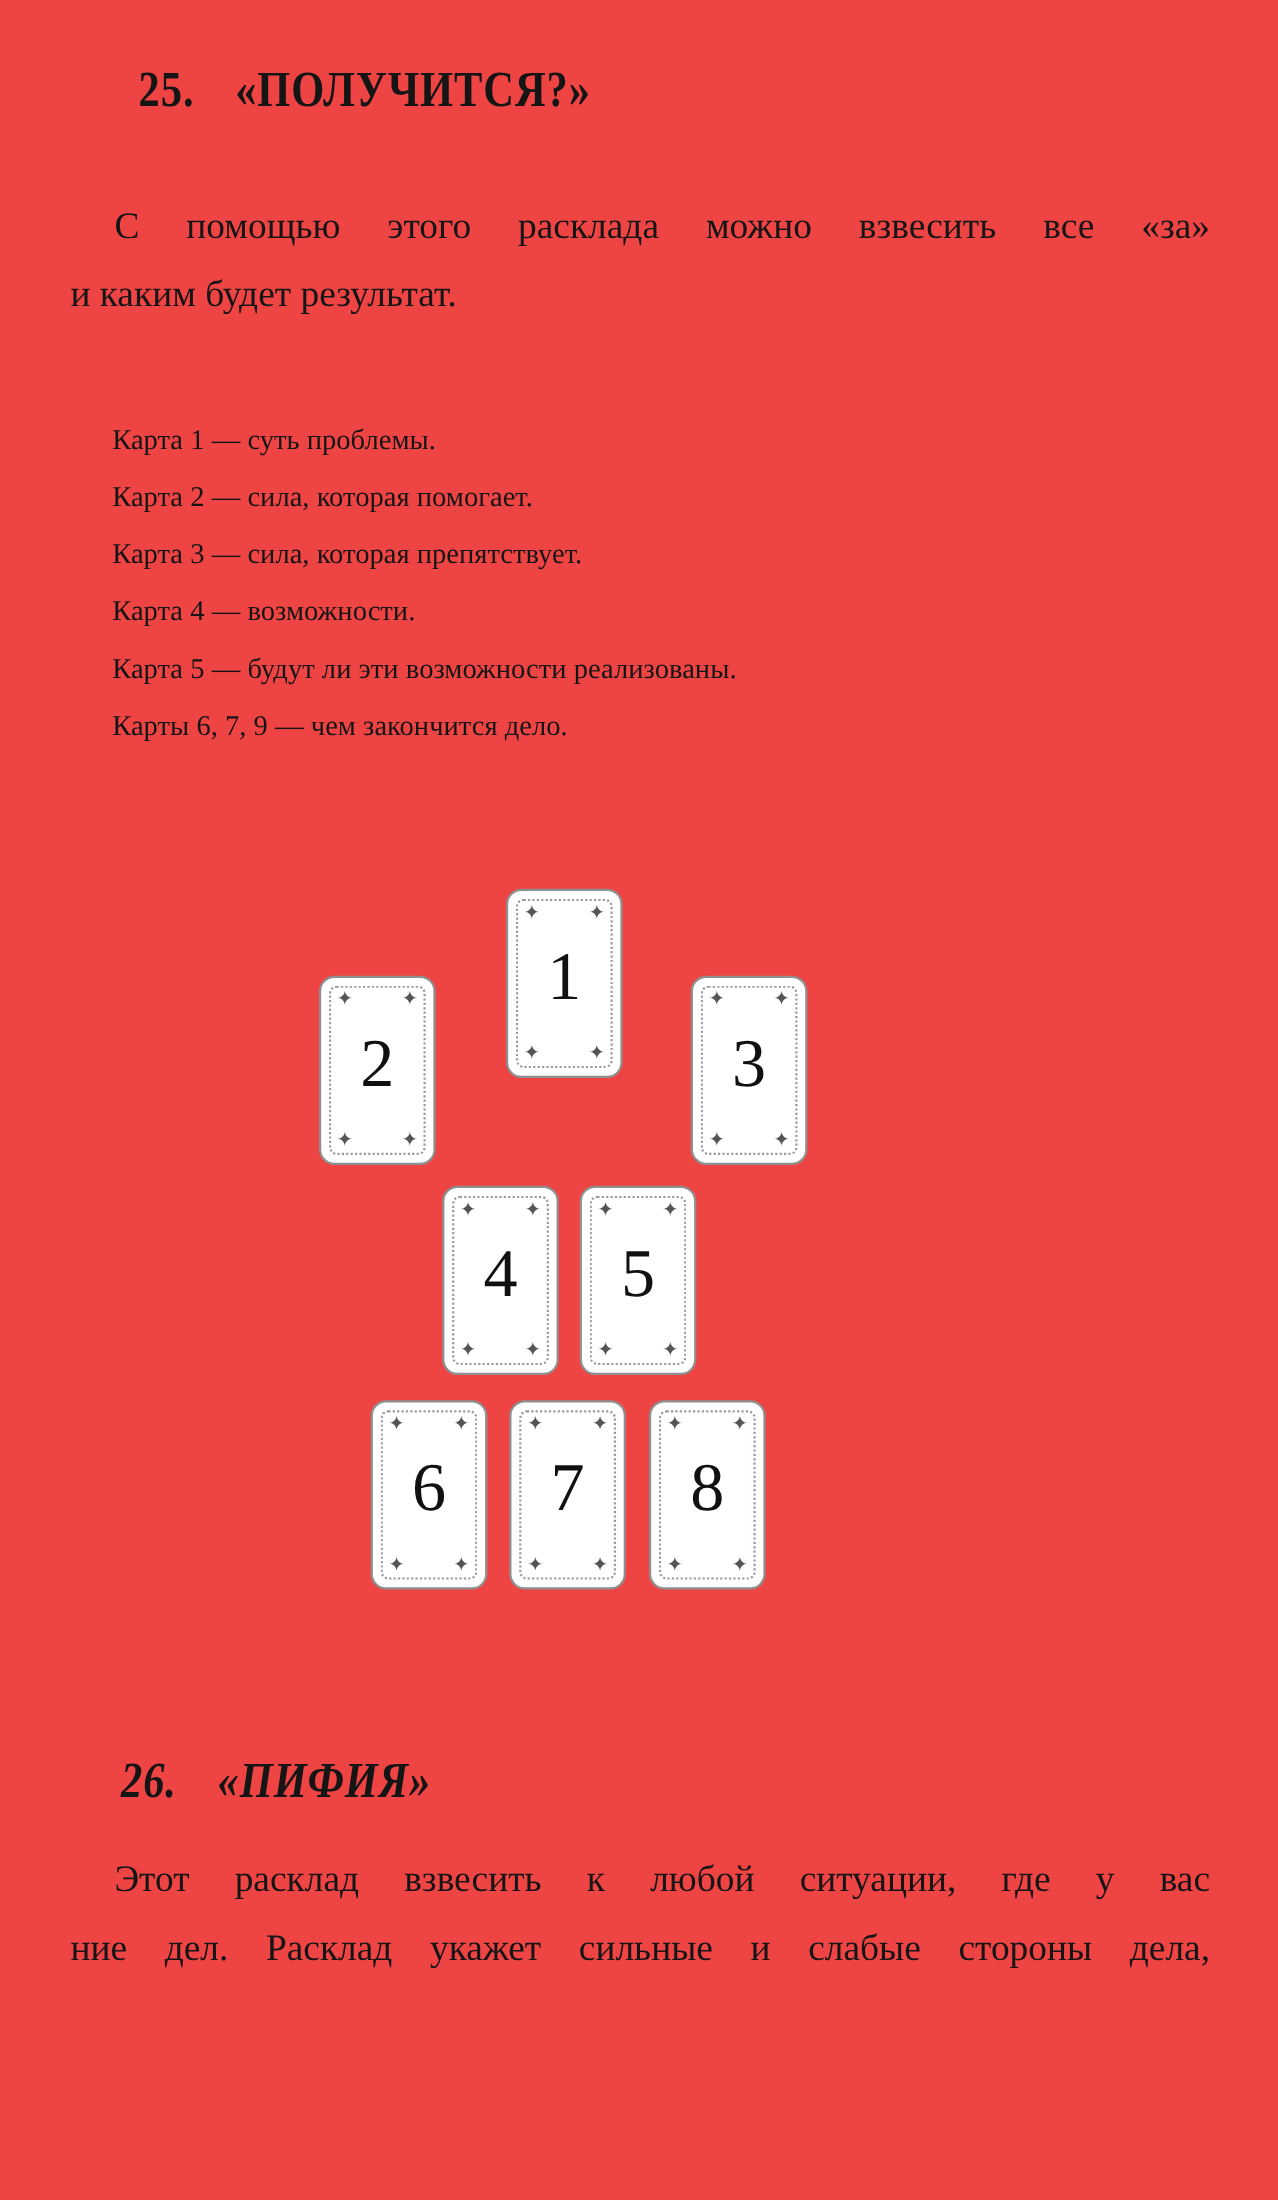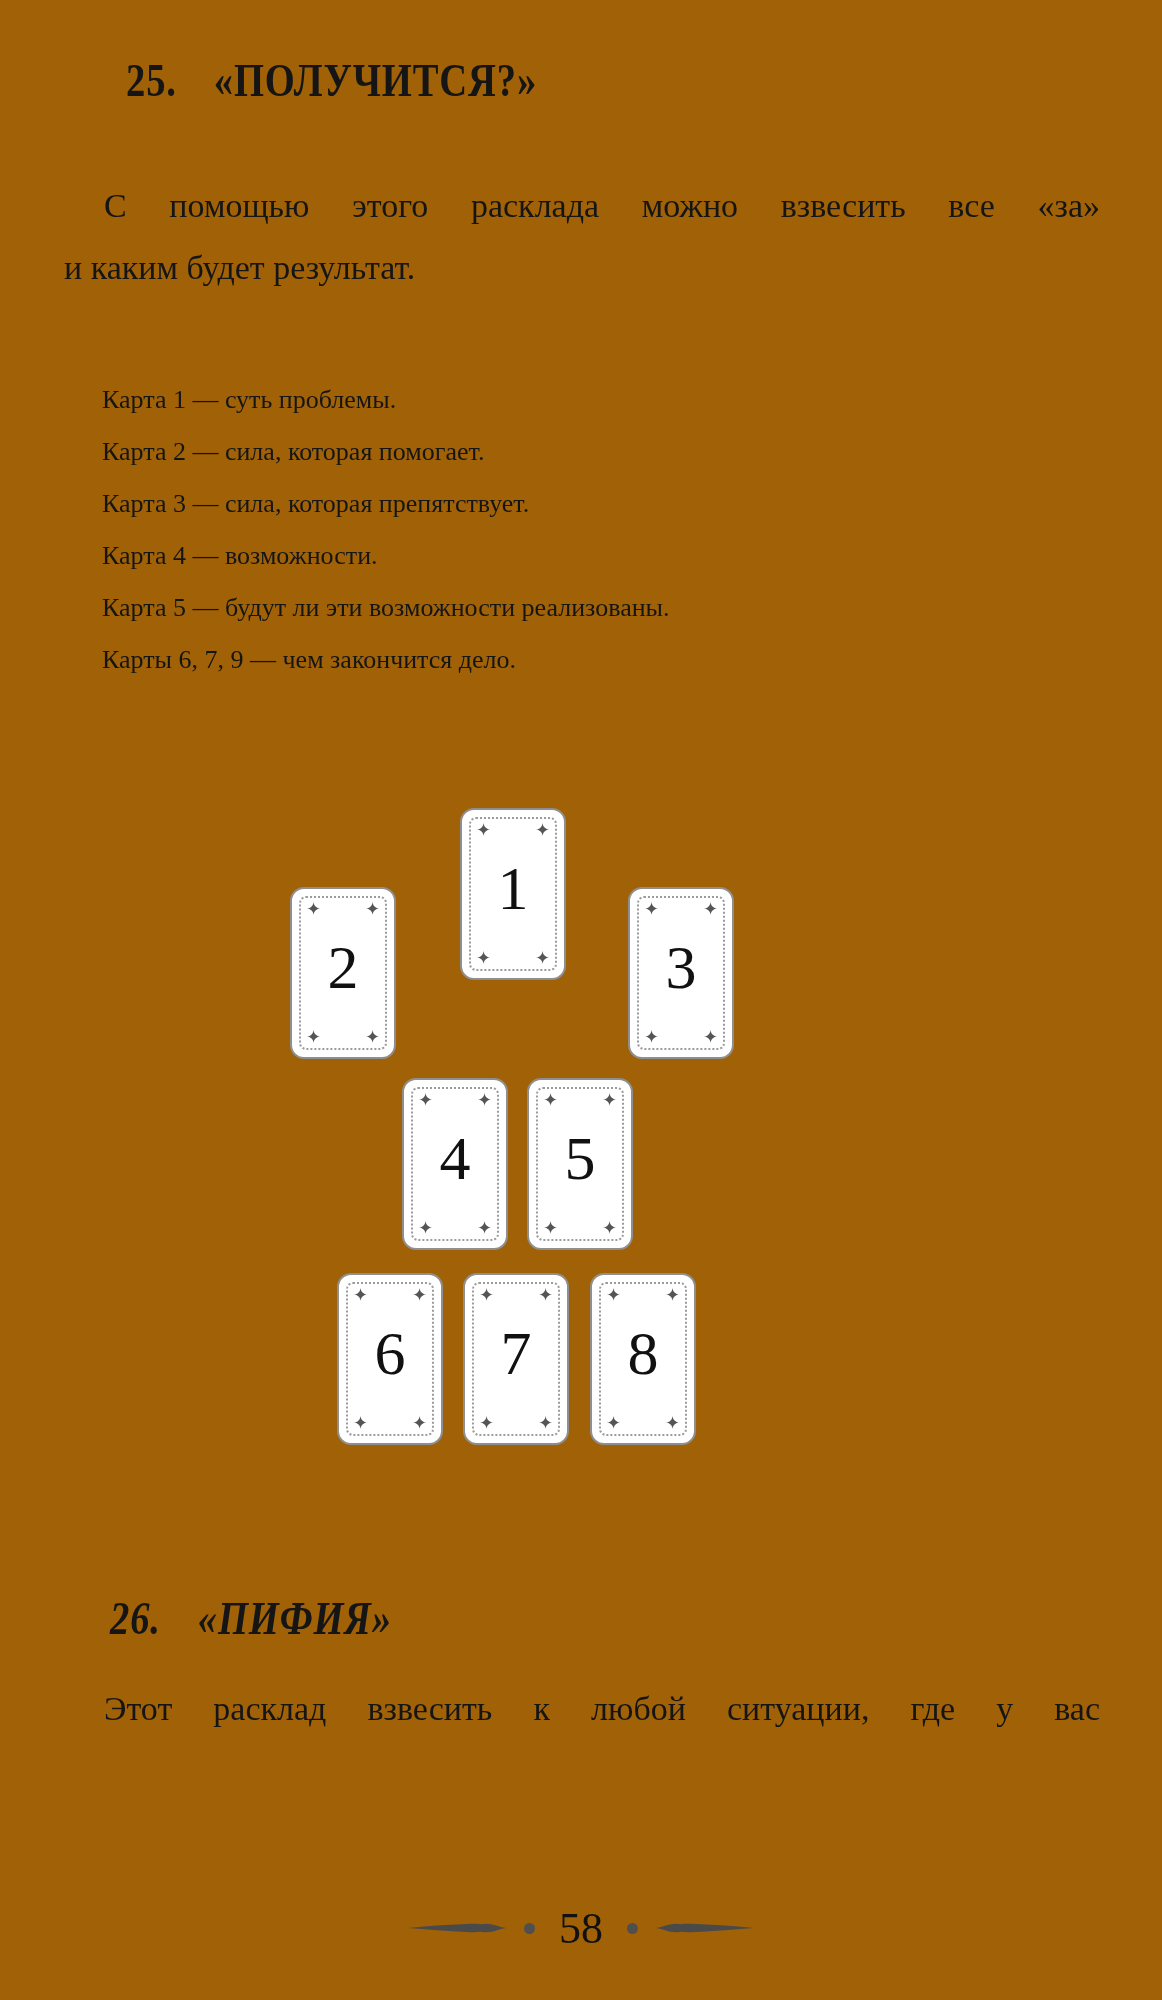"25. «ПОЛУЧИТСЯ?»" .page { background: #a16207 -> #ef4444 }
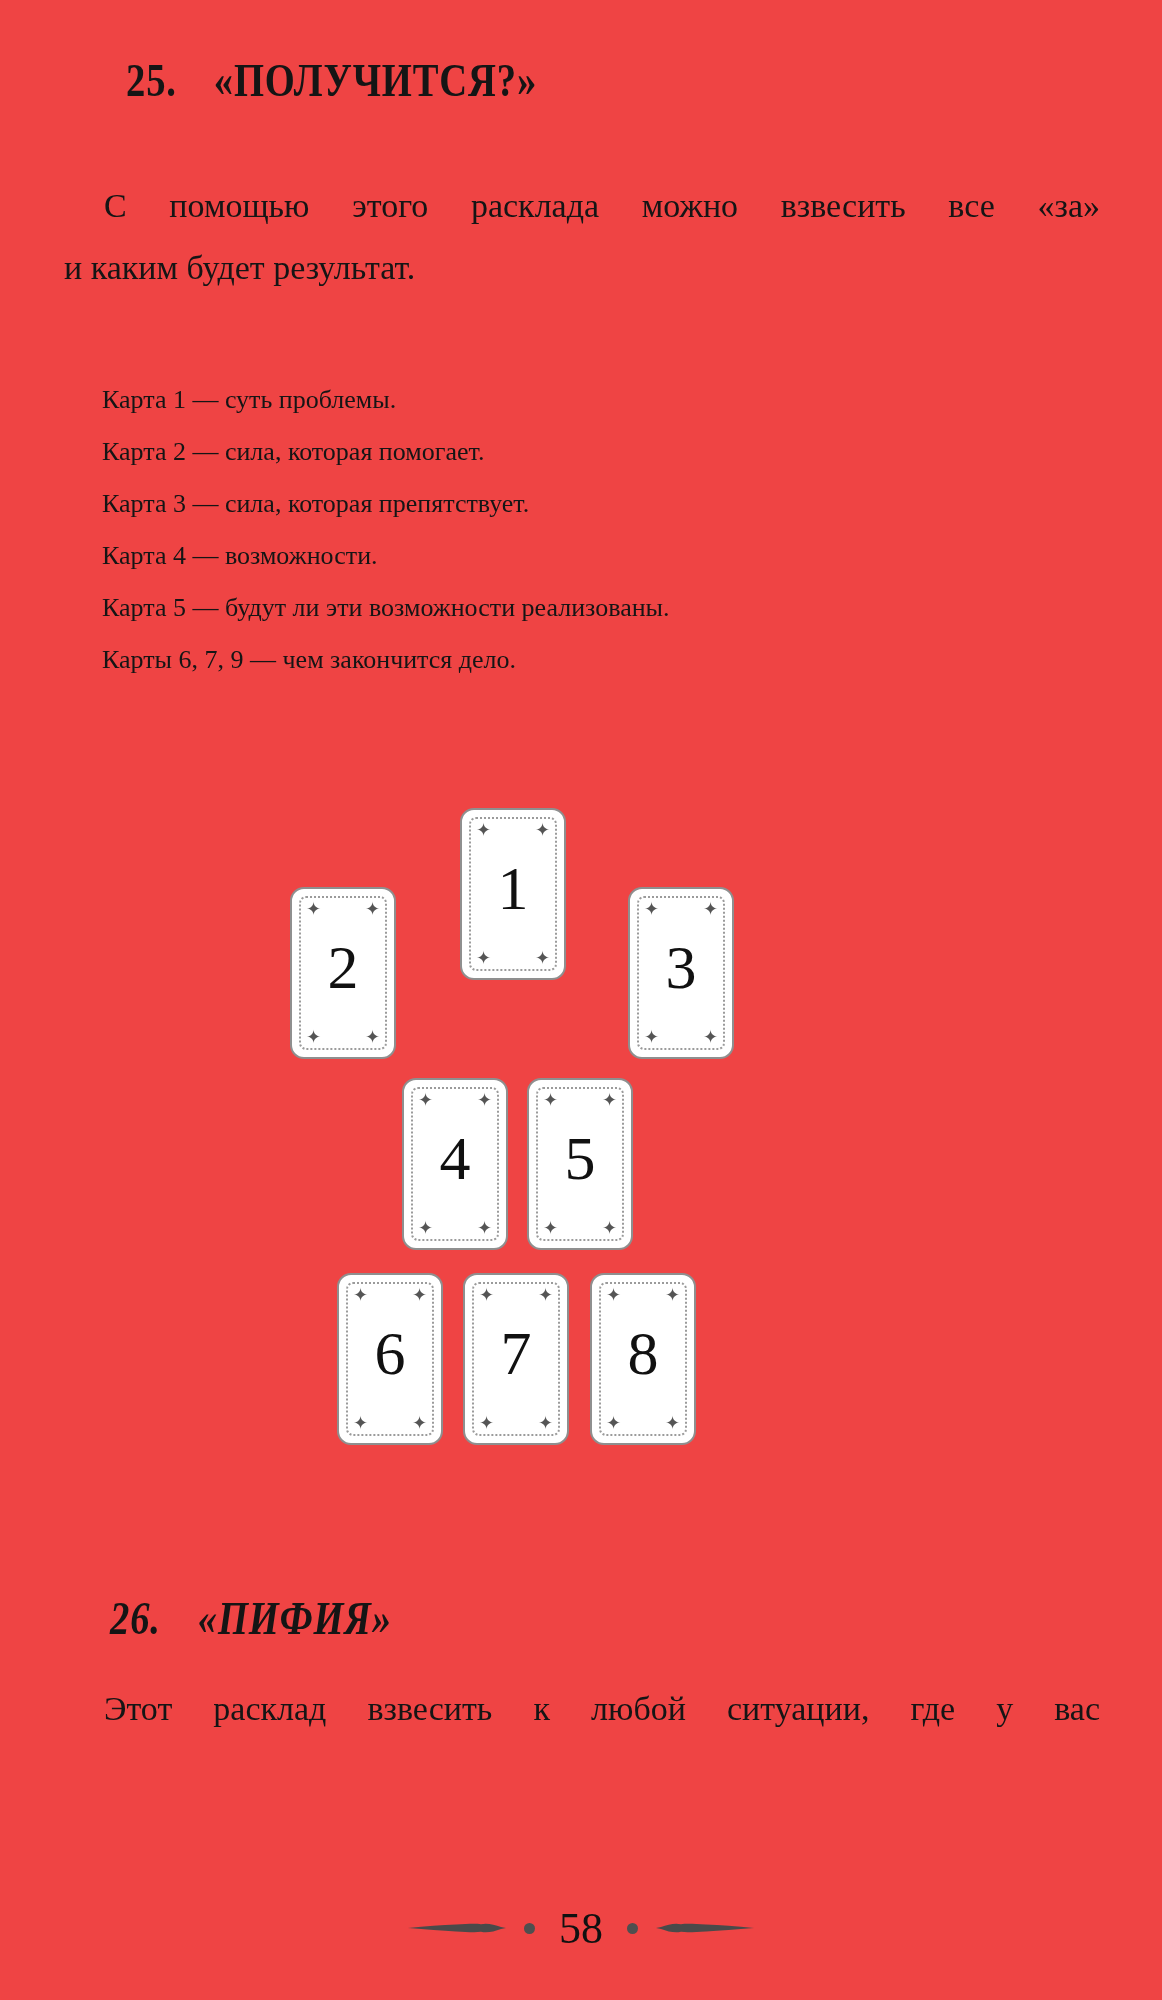"ние дел. Расклад укажет сильные" div.line { html: none -> <div>ние дел. Расклад укажет сильные и слабые стороны дела,</div> }
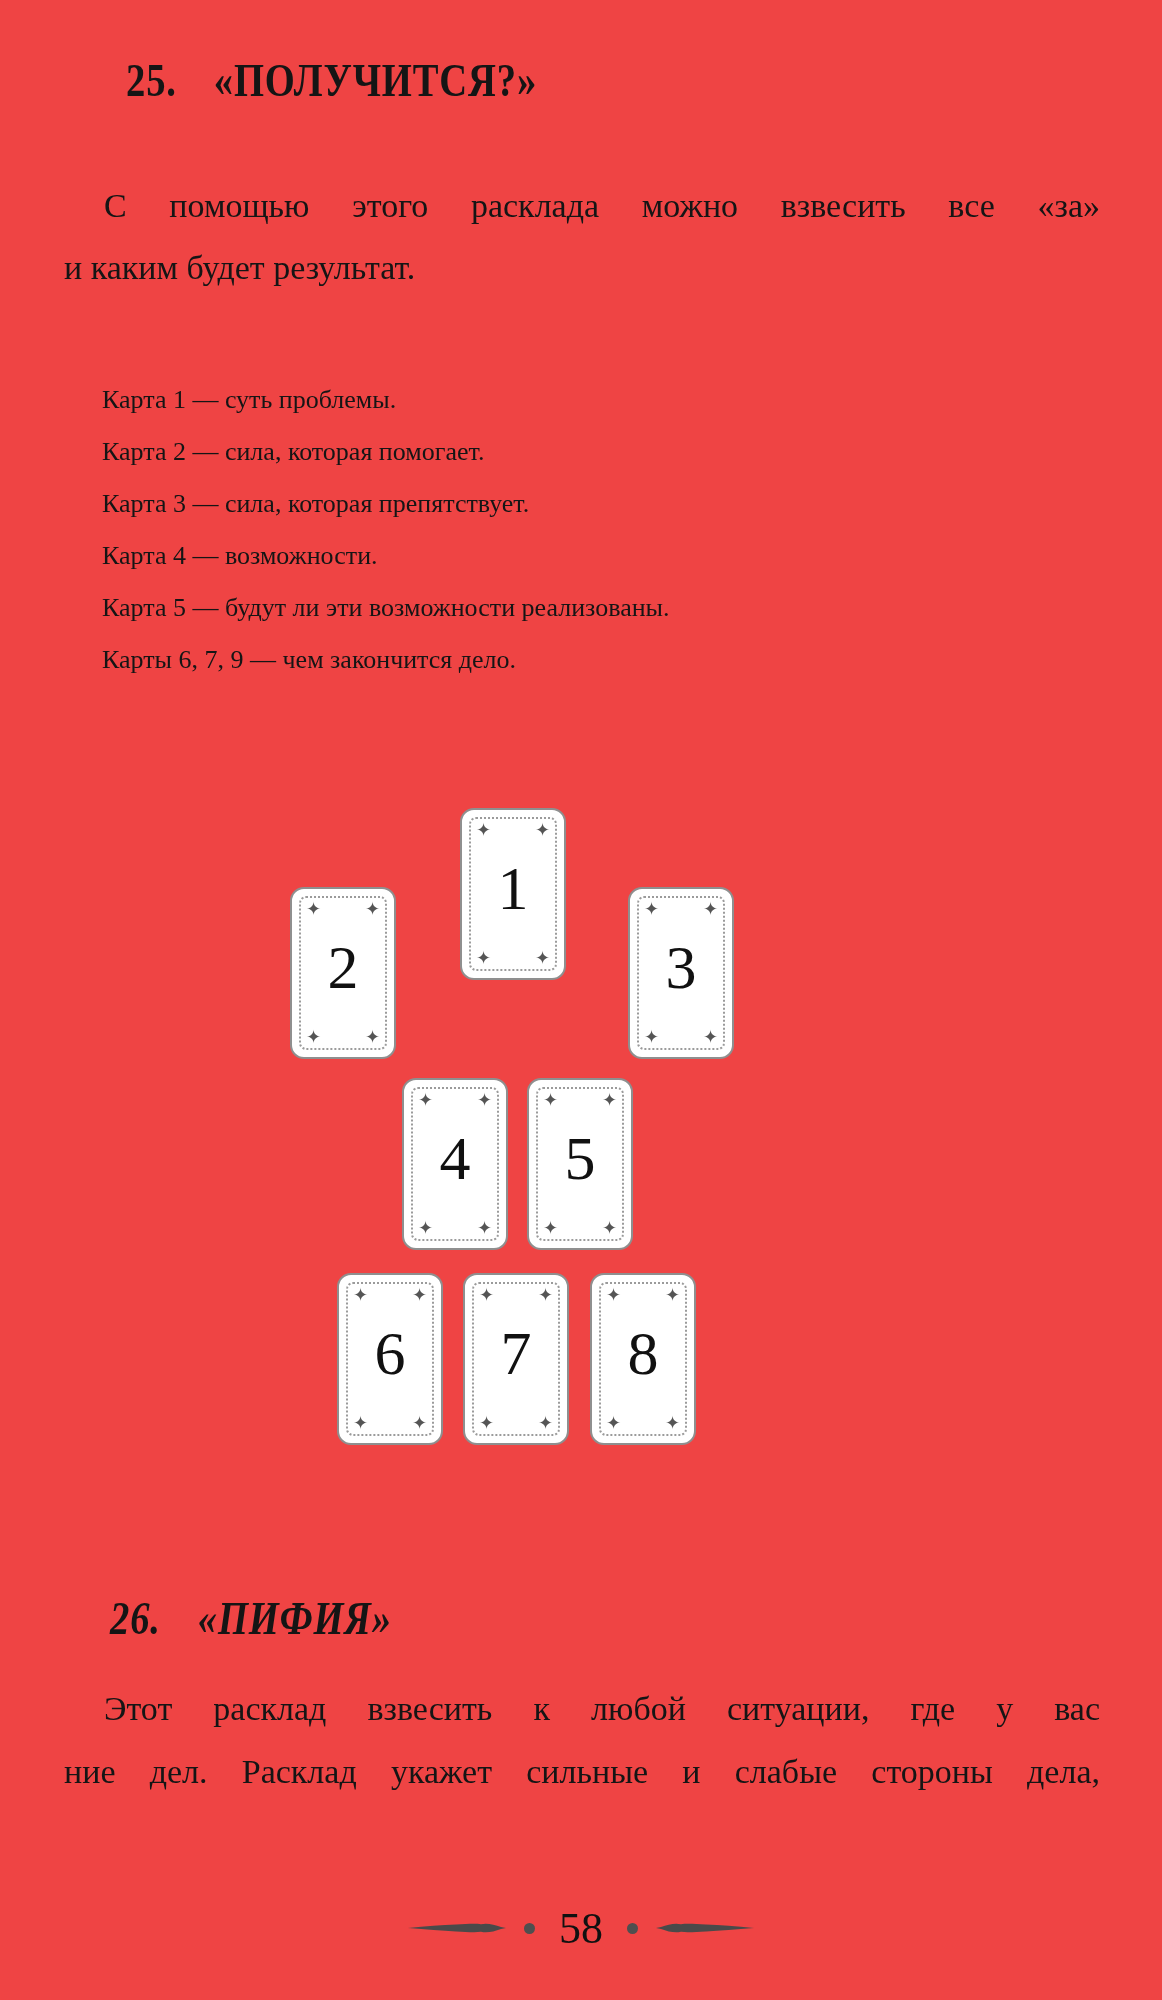"58" div.footer { html: <div> <span> <svg> <path></path> </svg> </span> <span></span> <span>58</span> <span></span> <span> <svg> <path></path> </svg> </span> </div> -> none }
